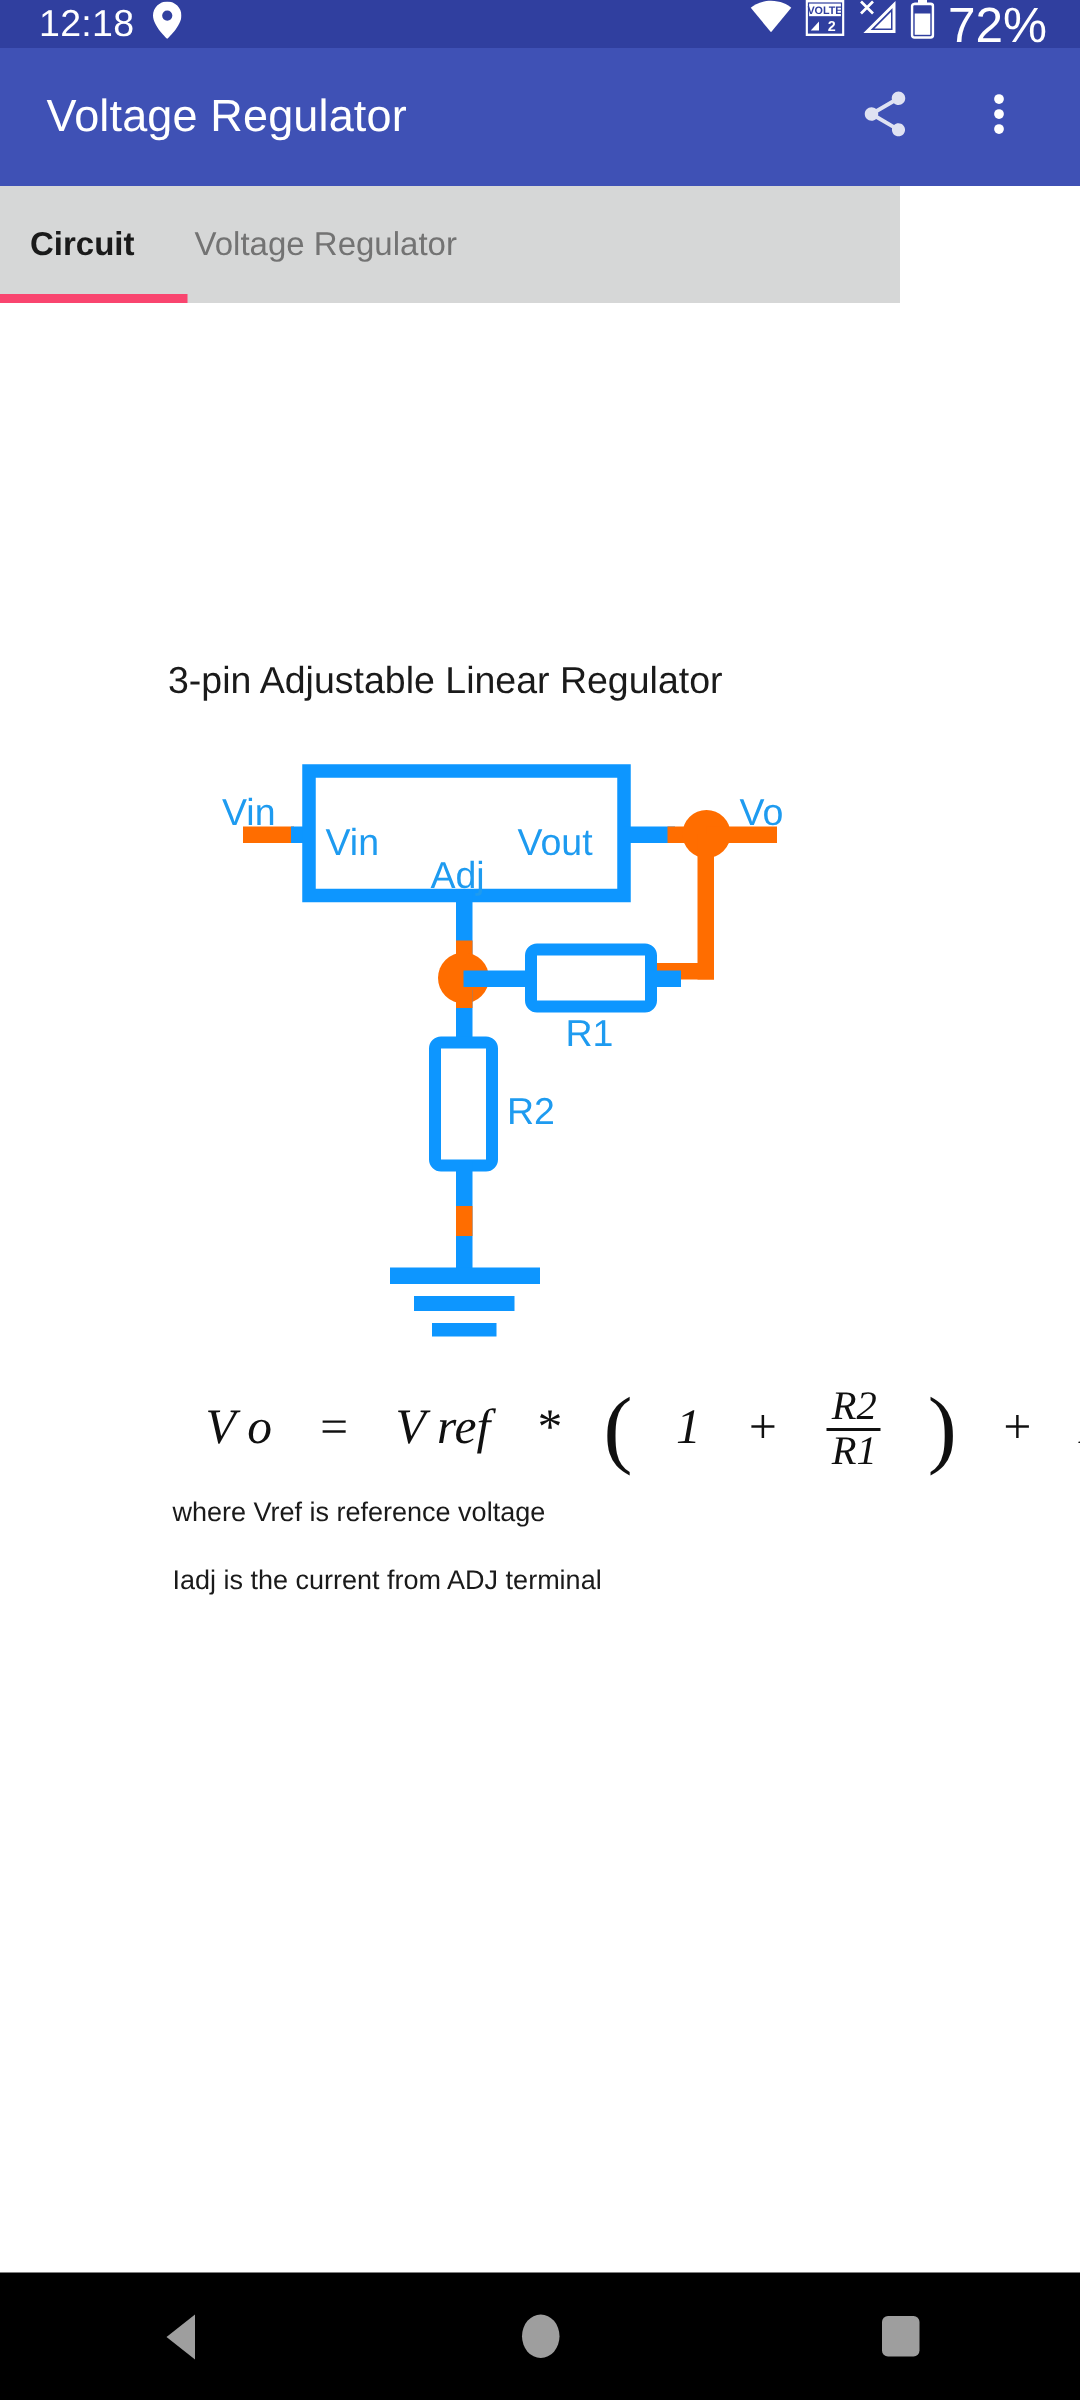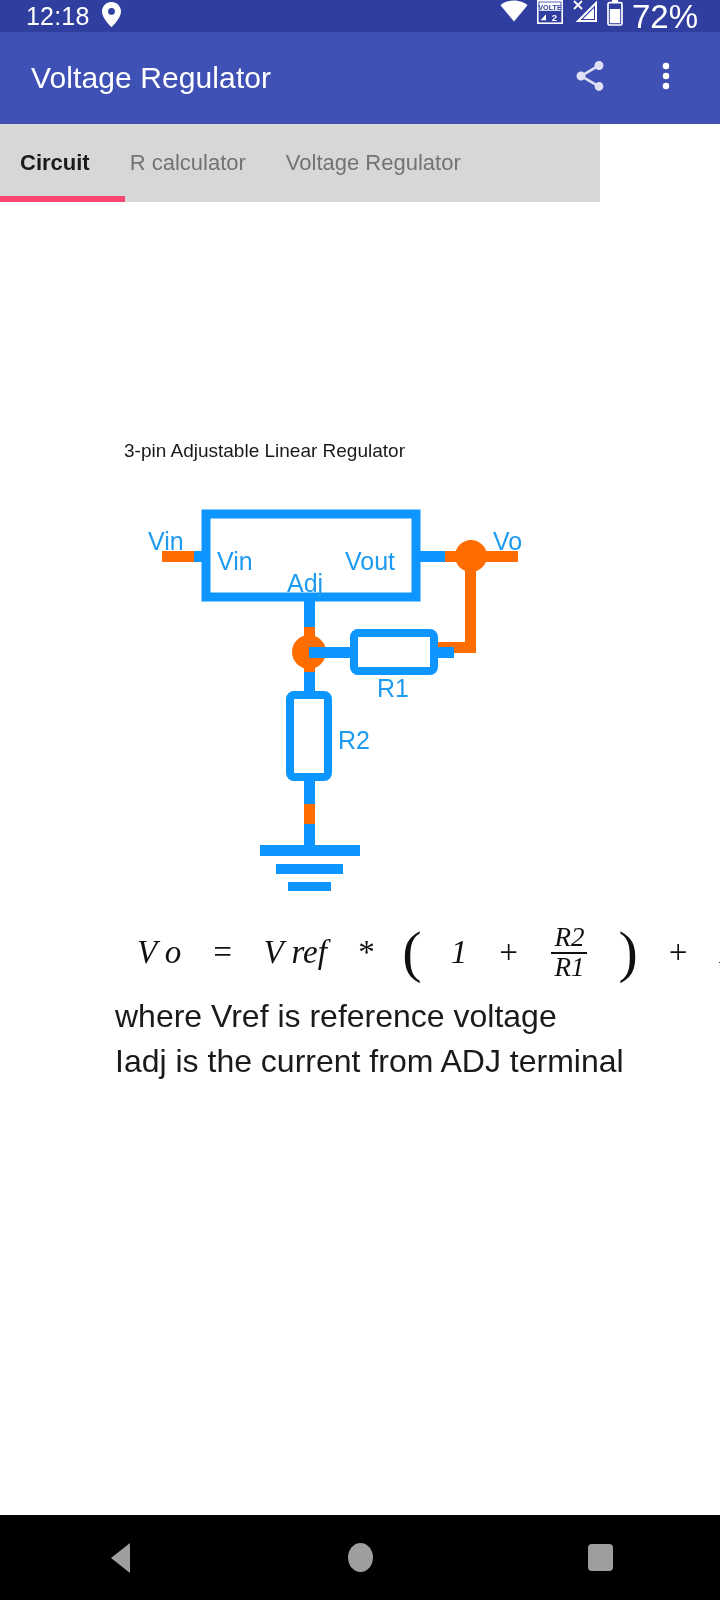"R calculator" div.tab { html: <div>R calculator</div> -> none }
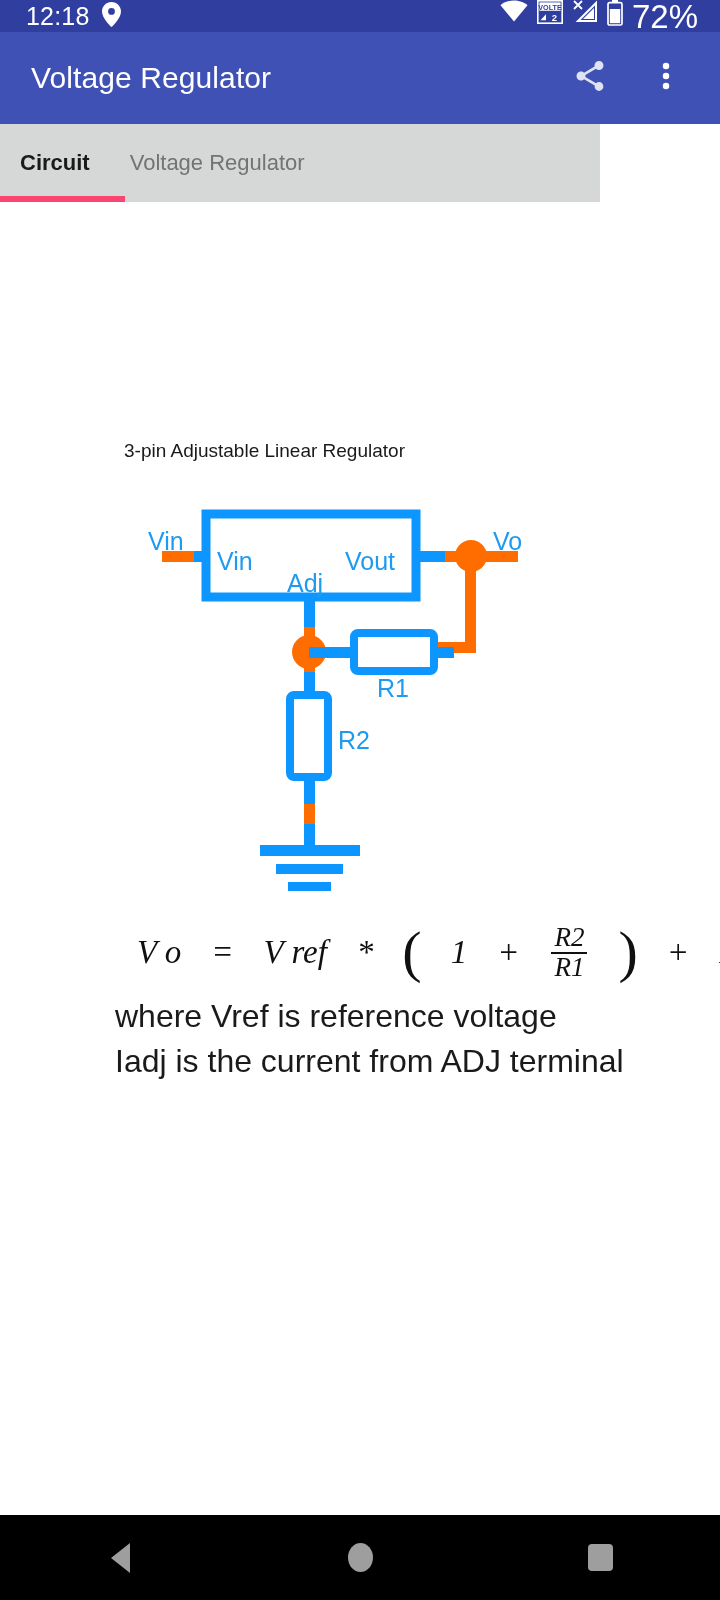"3-pin Adjustable Linear Regulator" #diagram-title { font-size: 19px -> 25px; left: 124px -> 112px }
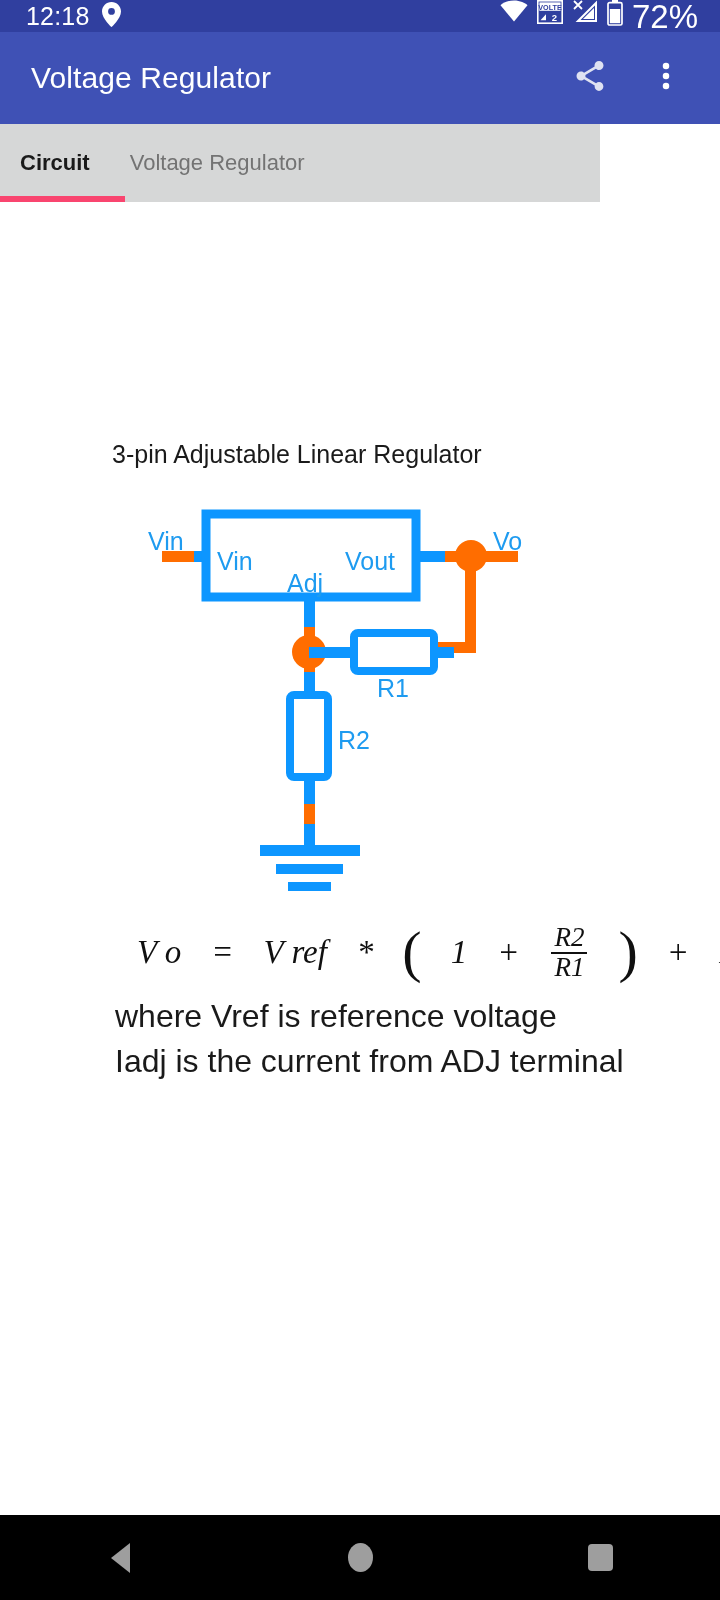"where Vref is reference voltage" .note { font-size: 32px -> 18px }
